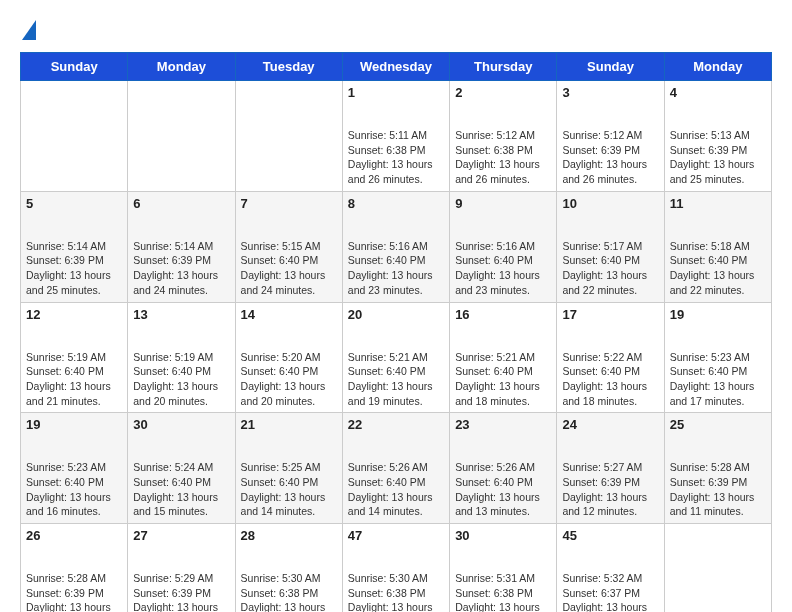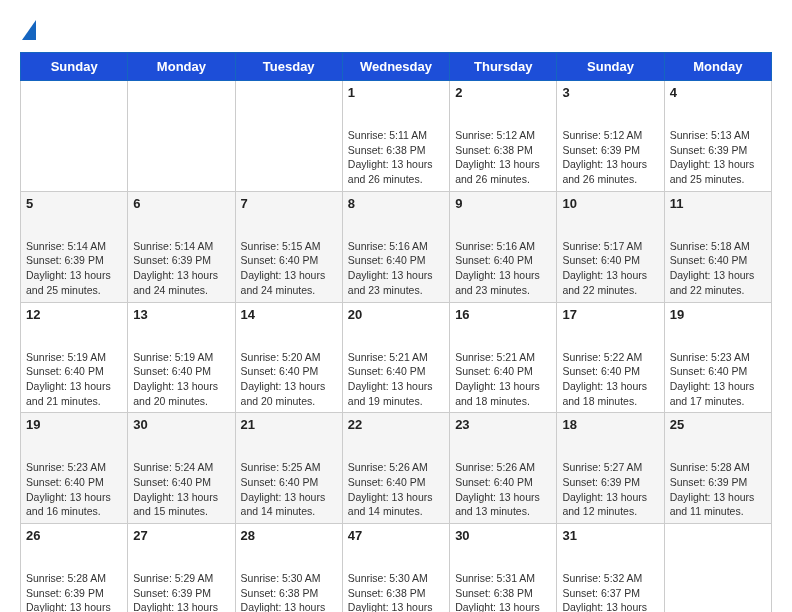"18" span.day-num { text: 18 -> 24 }
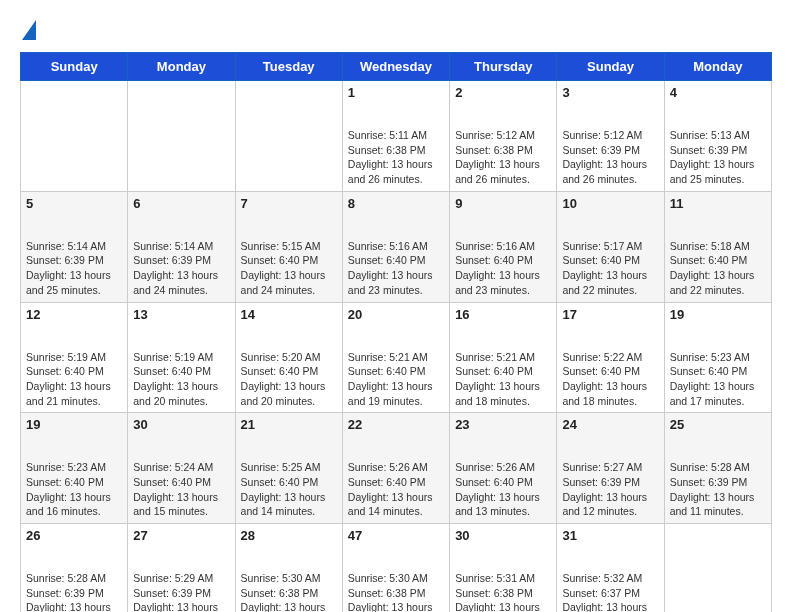"31" span.day-num { text: 31 -> 45 }
